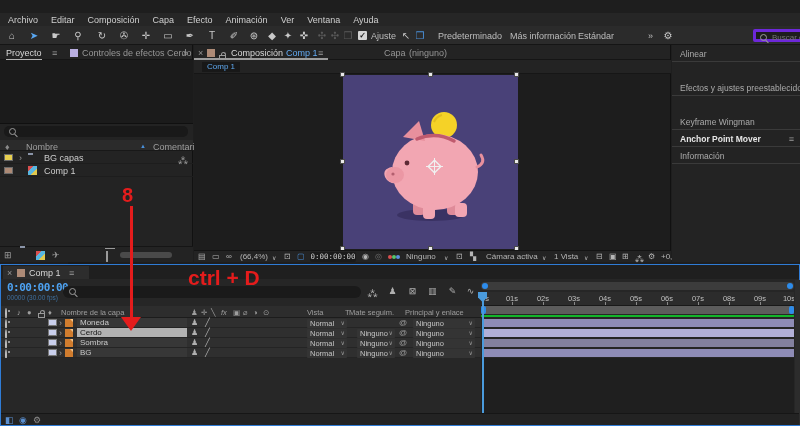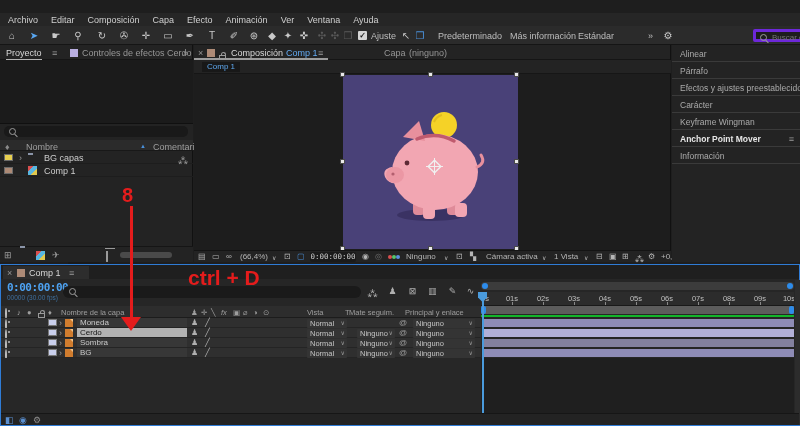"Párrafo" div.a { html: <div> <span>Párrafo</span> </div> -> none }
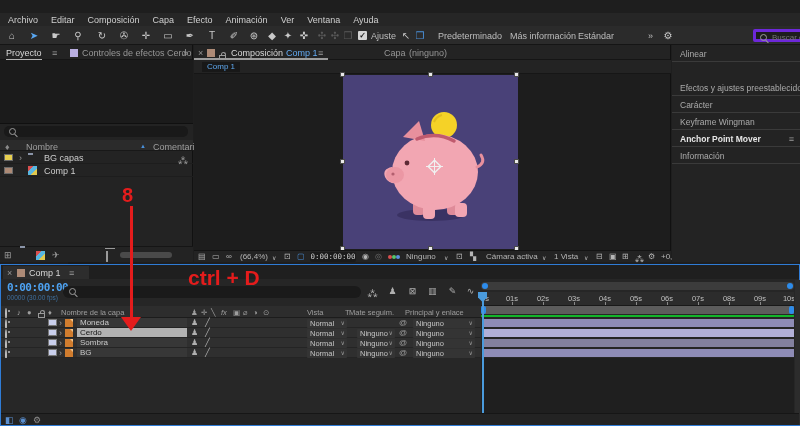"Carácter" div.a { html: <div> <span>Carácter</span> </div> -> none }
